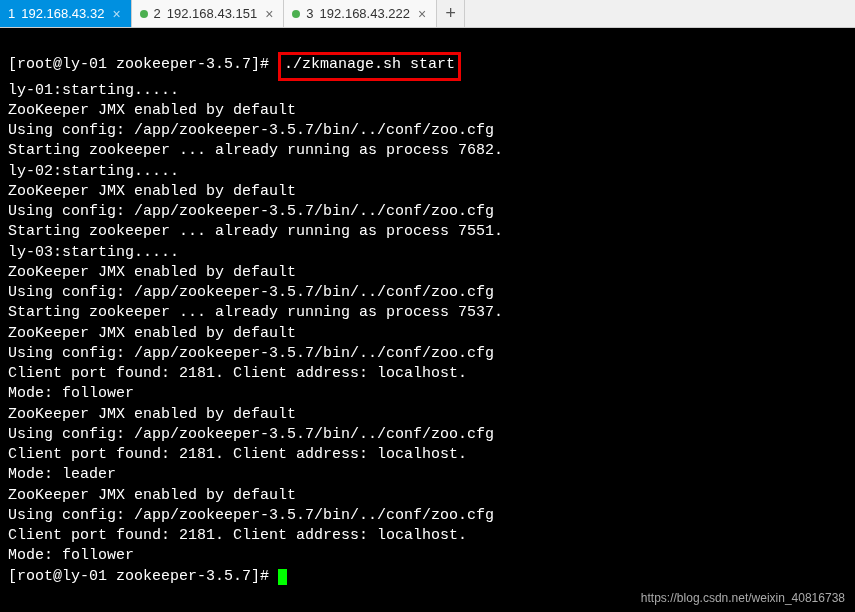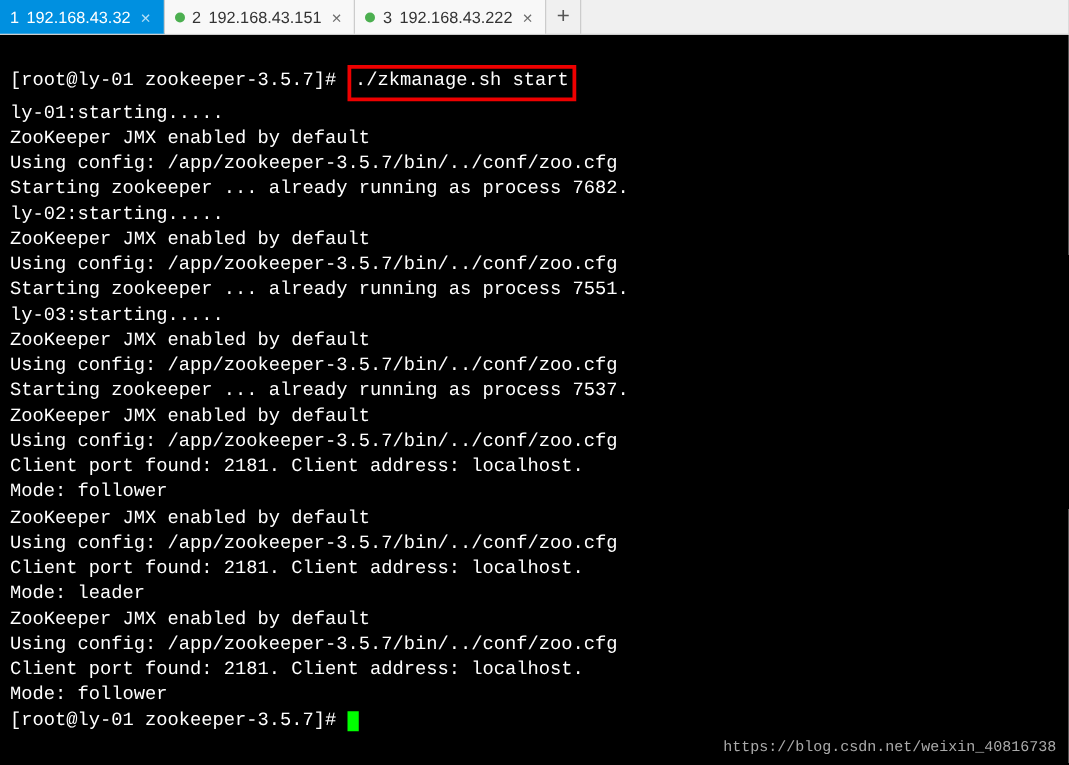"https://blog.csdn.net/weixin_40816738" .watermark { font-family: Liberation Mono, monospace -> Liberation Sans, sans-serif }
